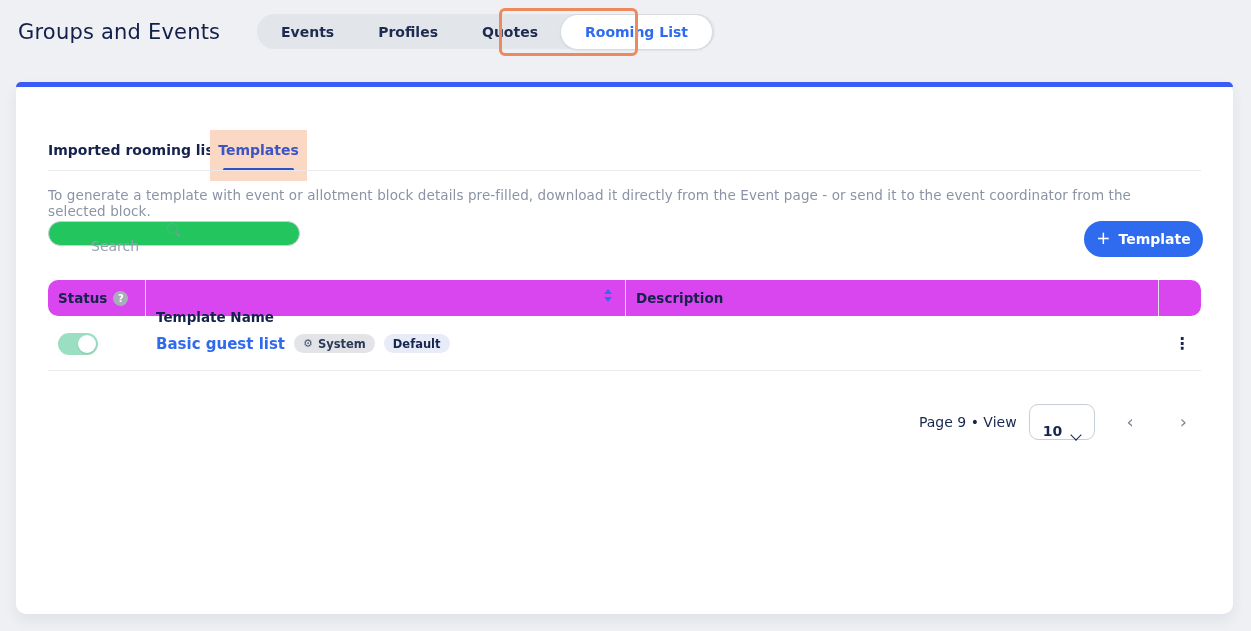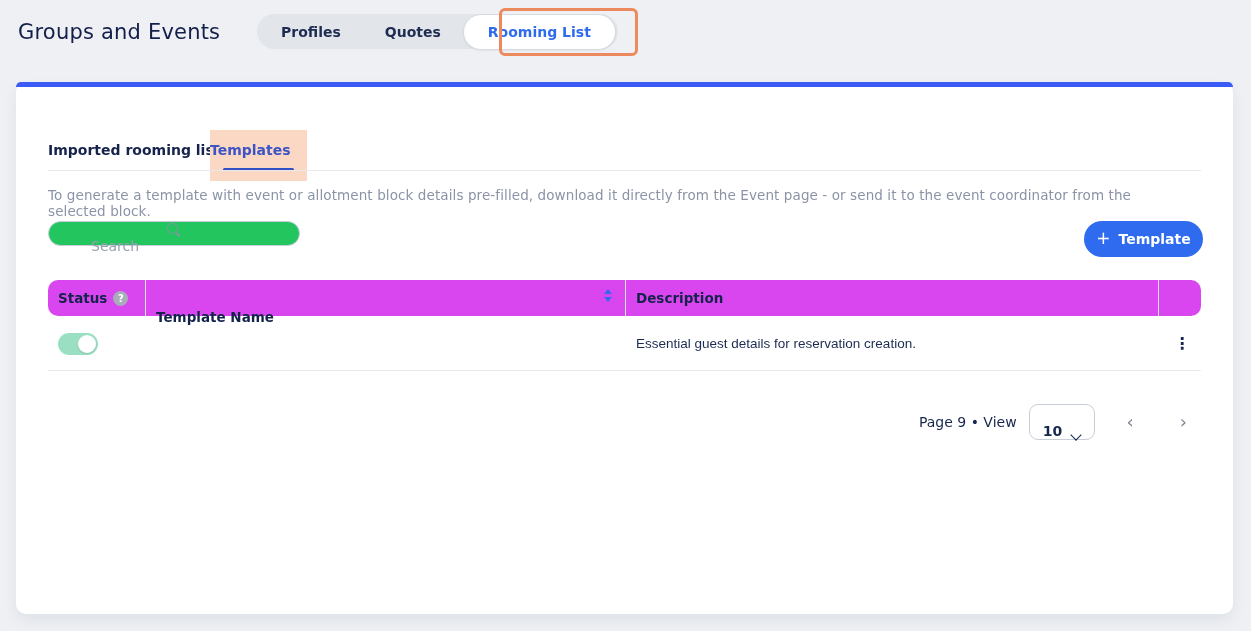"Events" div.nav-tab { html: none -> <div>Events</div> }
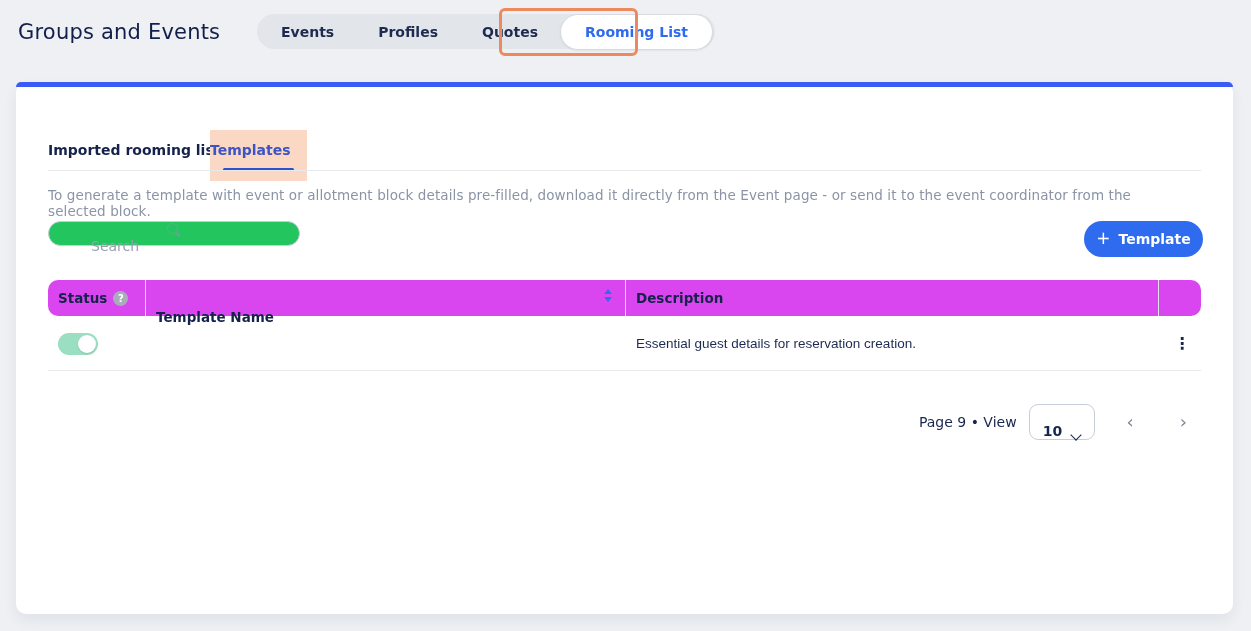"Templates" .sub-tab-highlight .sub-tab-label { text-align: left -> center }
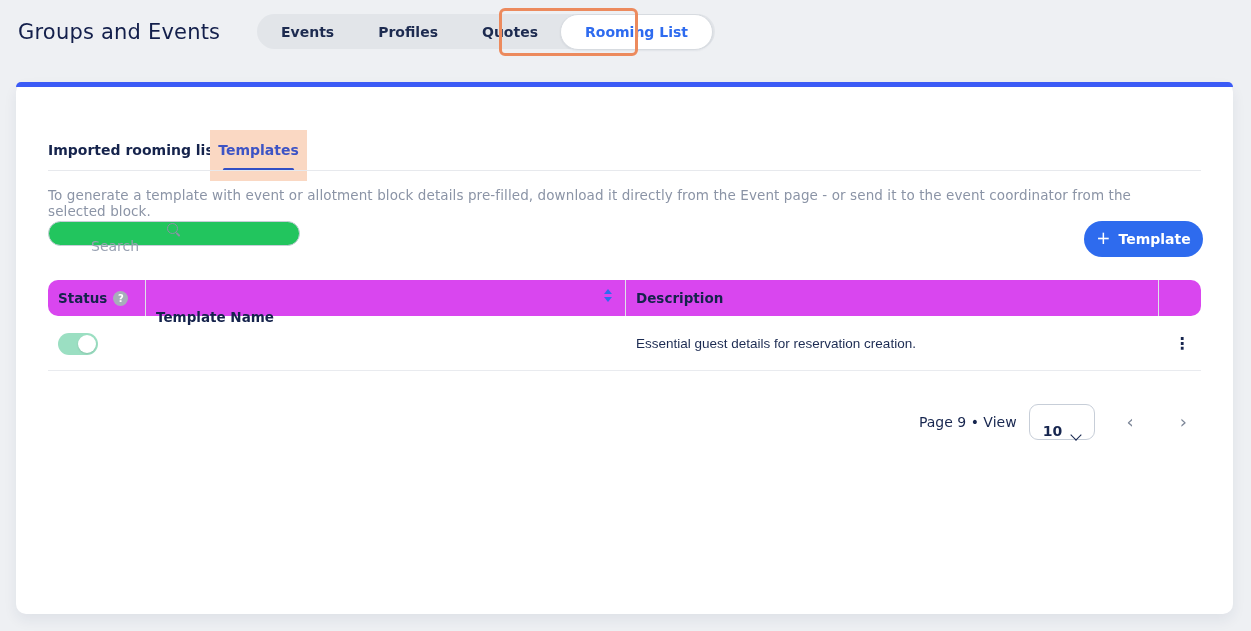"Basic guest list" div.name-cell { html: none -> <div> <a>Basic guest list</a> <span> <span>⚙</span> <span>System</span> </span> <span>Default</span> </div> }
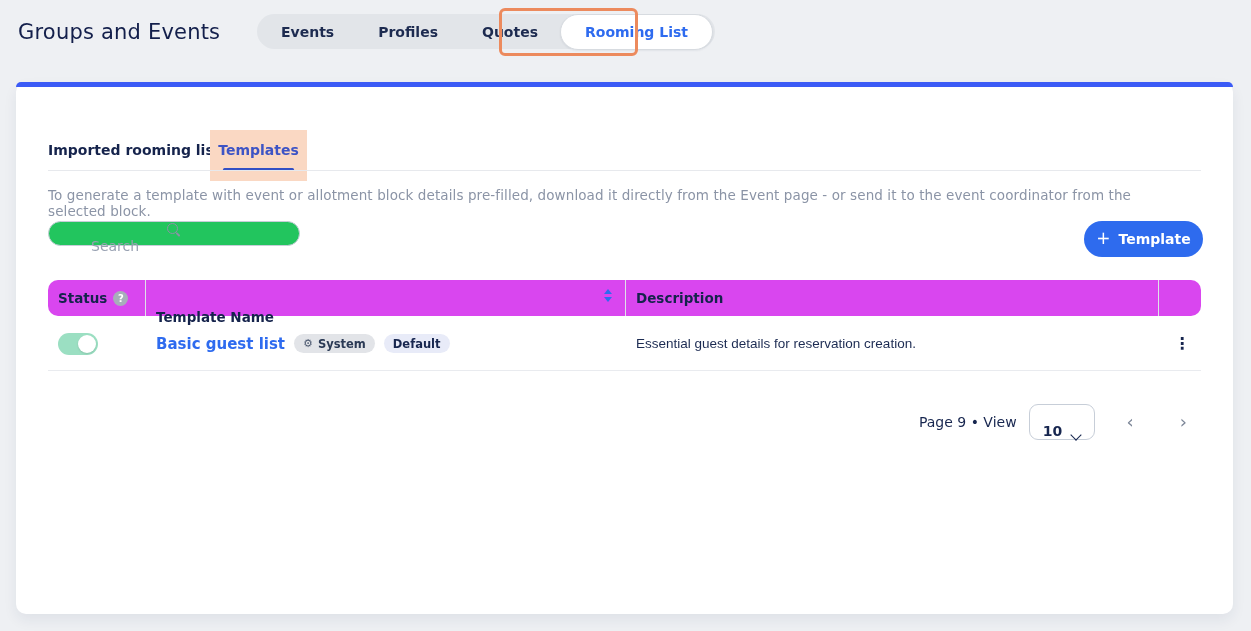"Essential guest details for reservation" div.desc-cell { html: <div>Essential guest details for reservation creation.</div> -> none }
